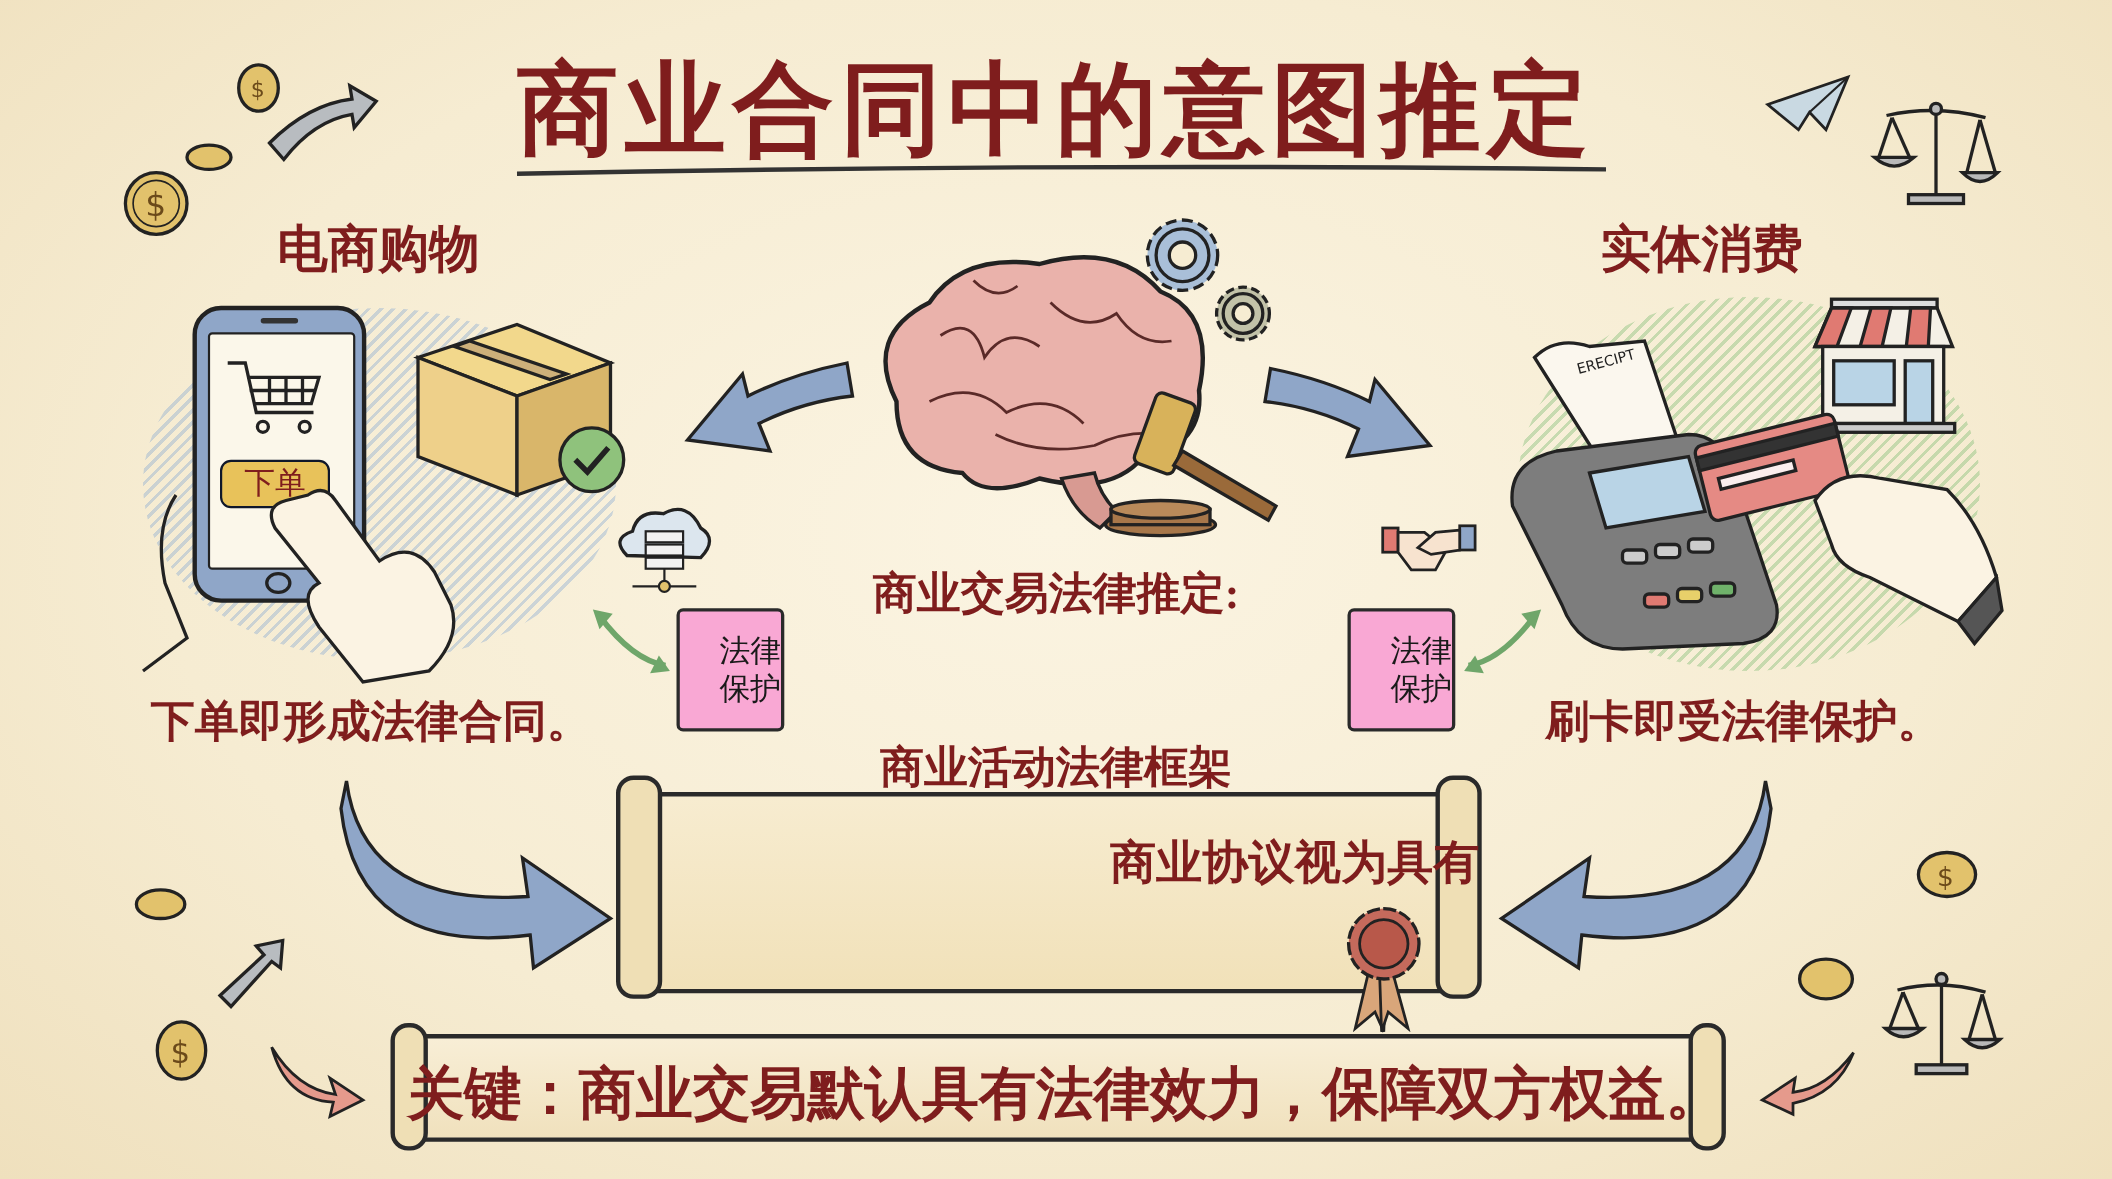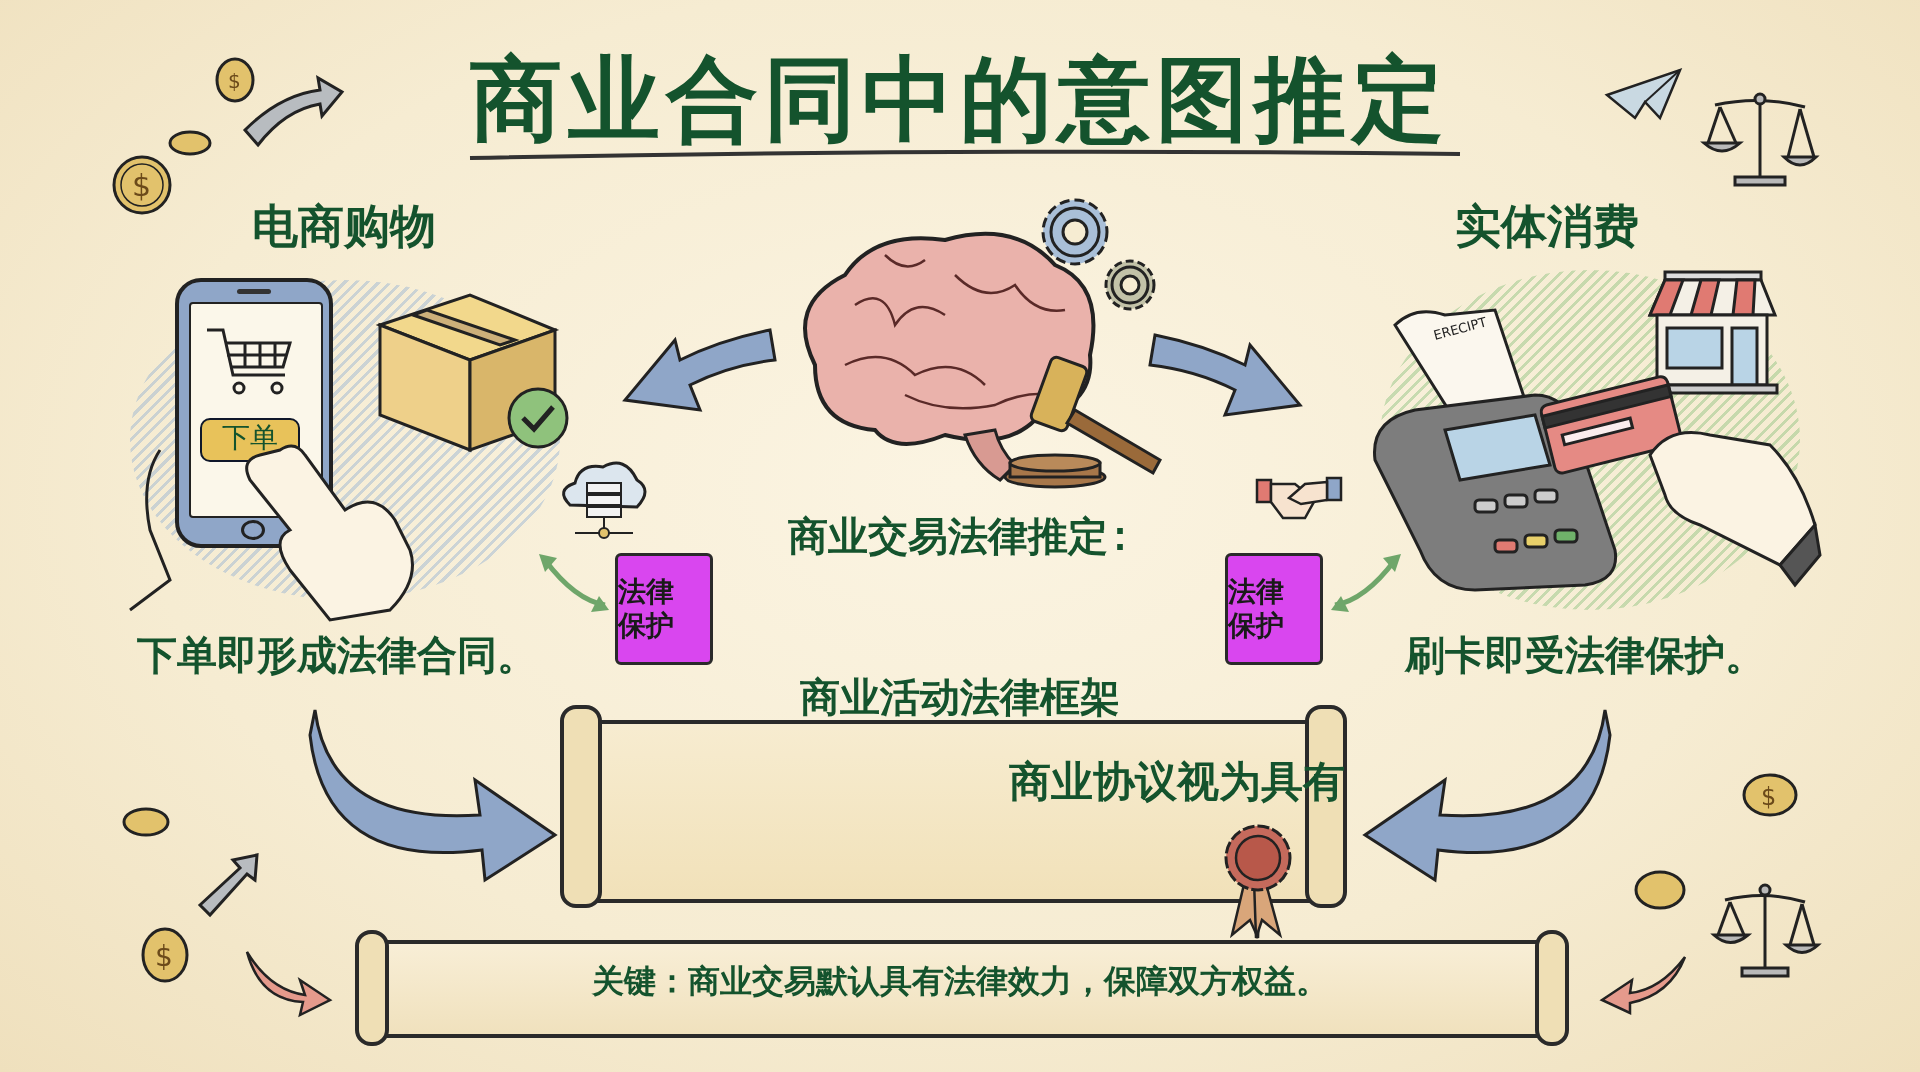"商业合同中的意图推定" .txt { color: #14532d -> #7f1d1d; font-family: Liberation Mono, monospace -> Liberation Serif, serif }
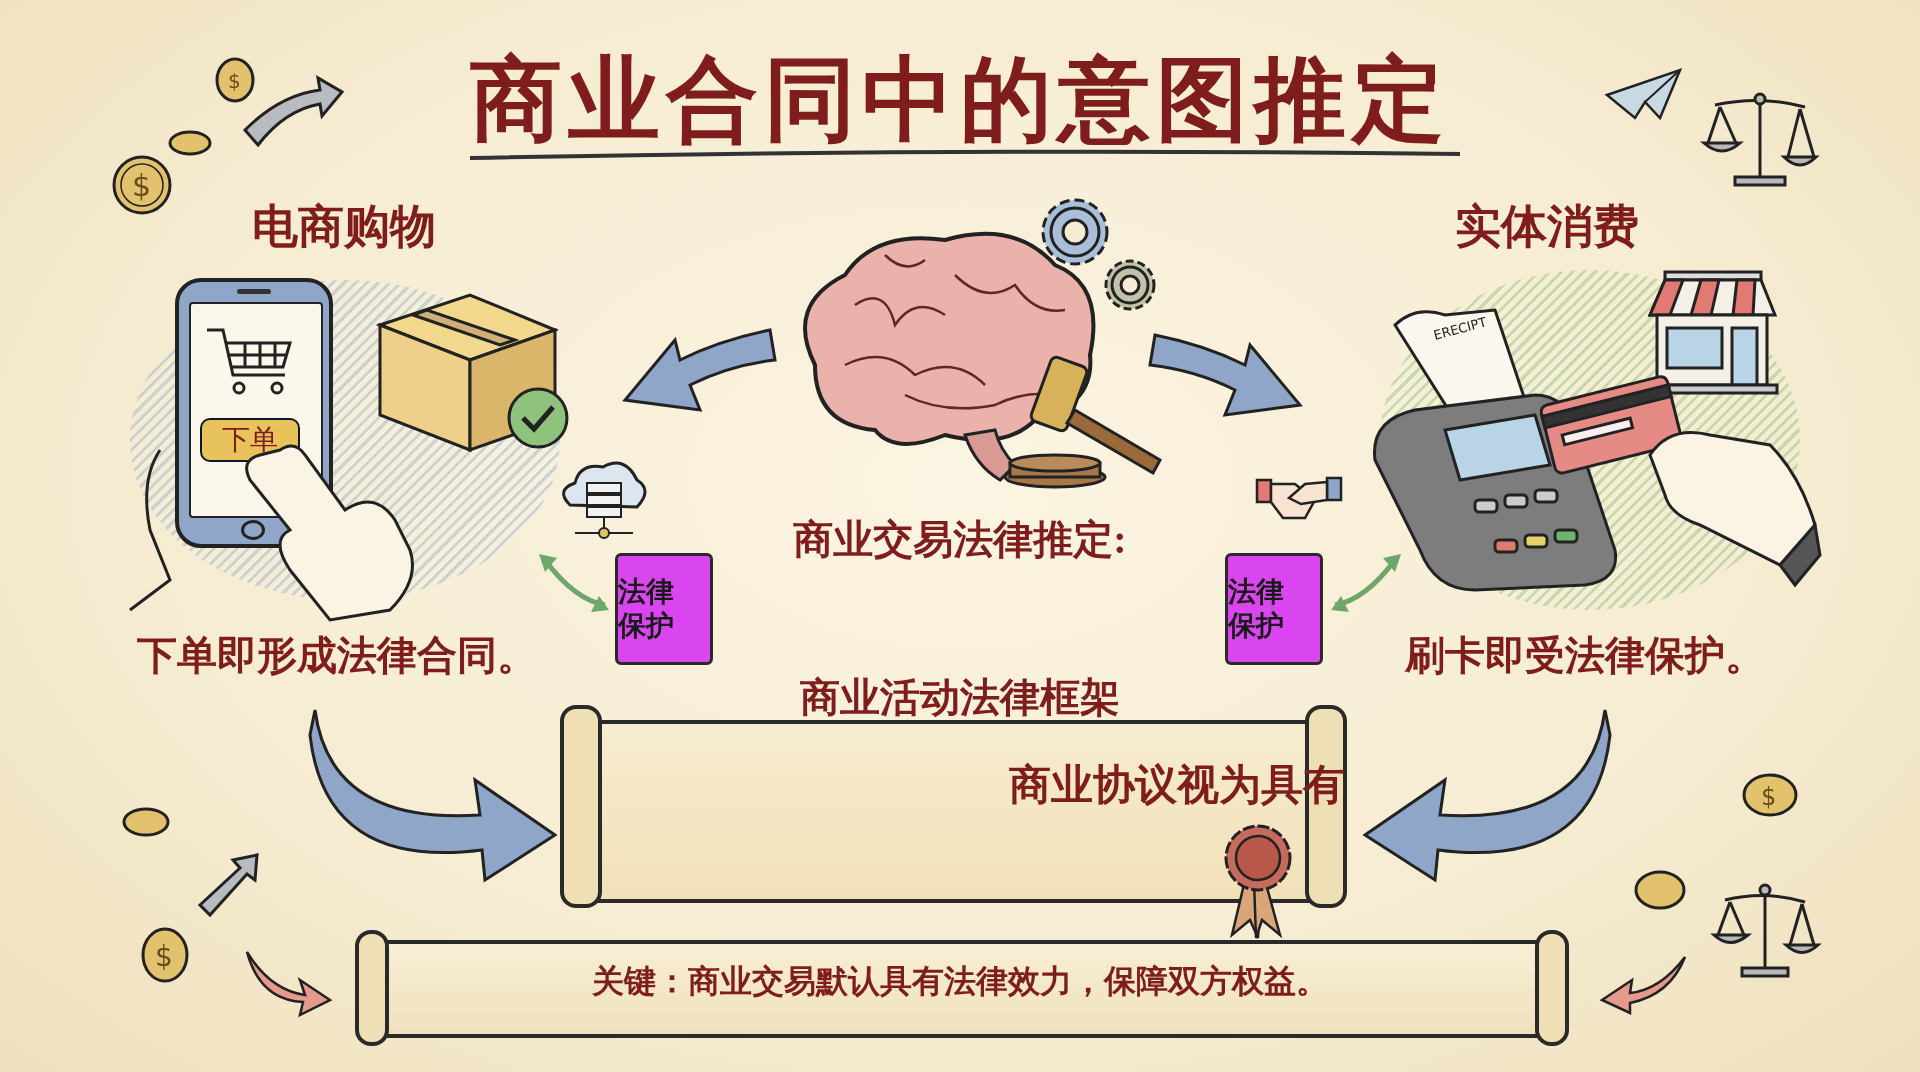"法律" .mini-scroll { align-items: flex-start -> flex-end; background: #d946ef -> #f9a8d4; font-weight: bold -> normal }
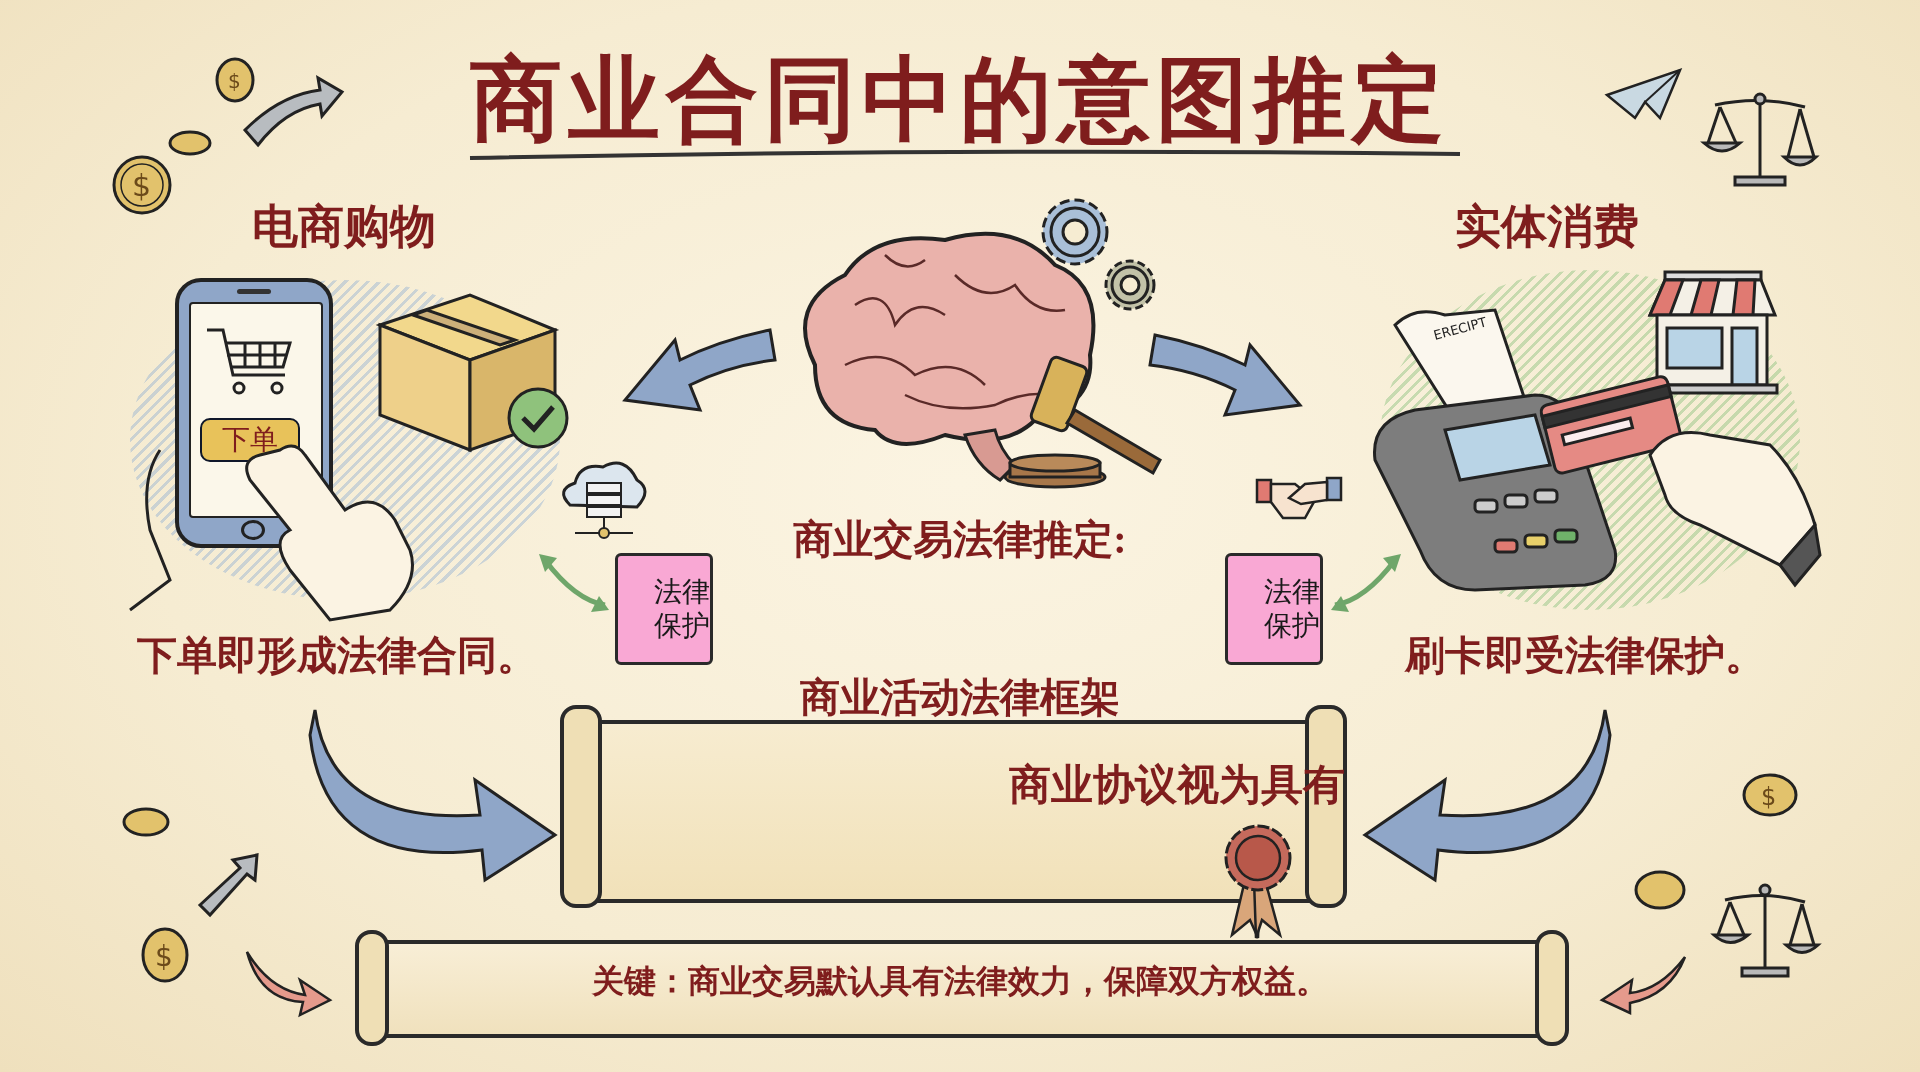"关键：商业交易默认具有法律效力，保障双方权益。" .scroll-key-text { font-size: 32px -> 52px }
